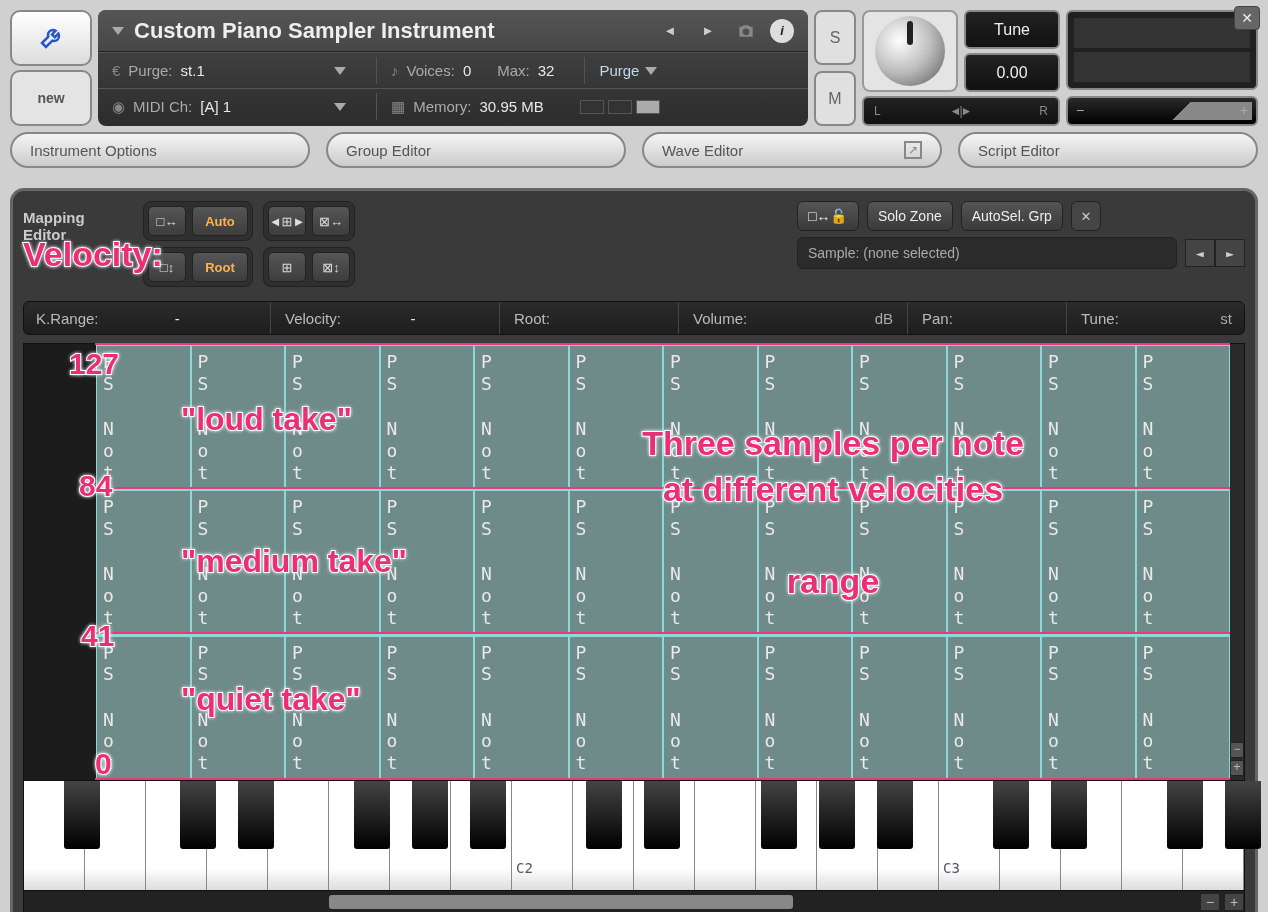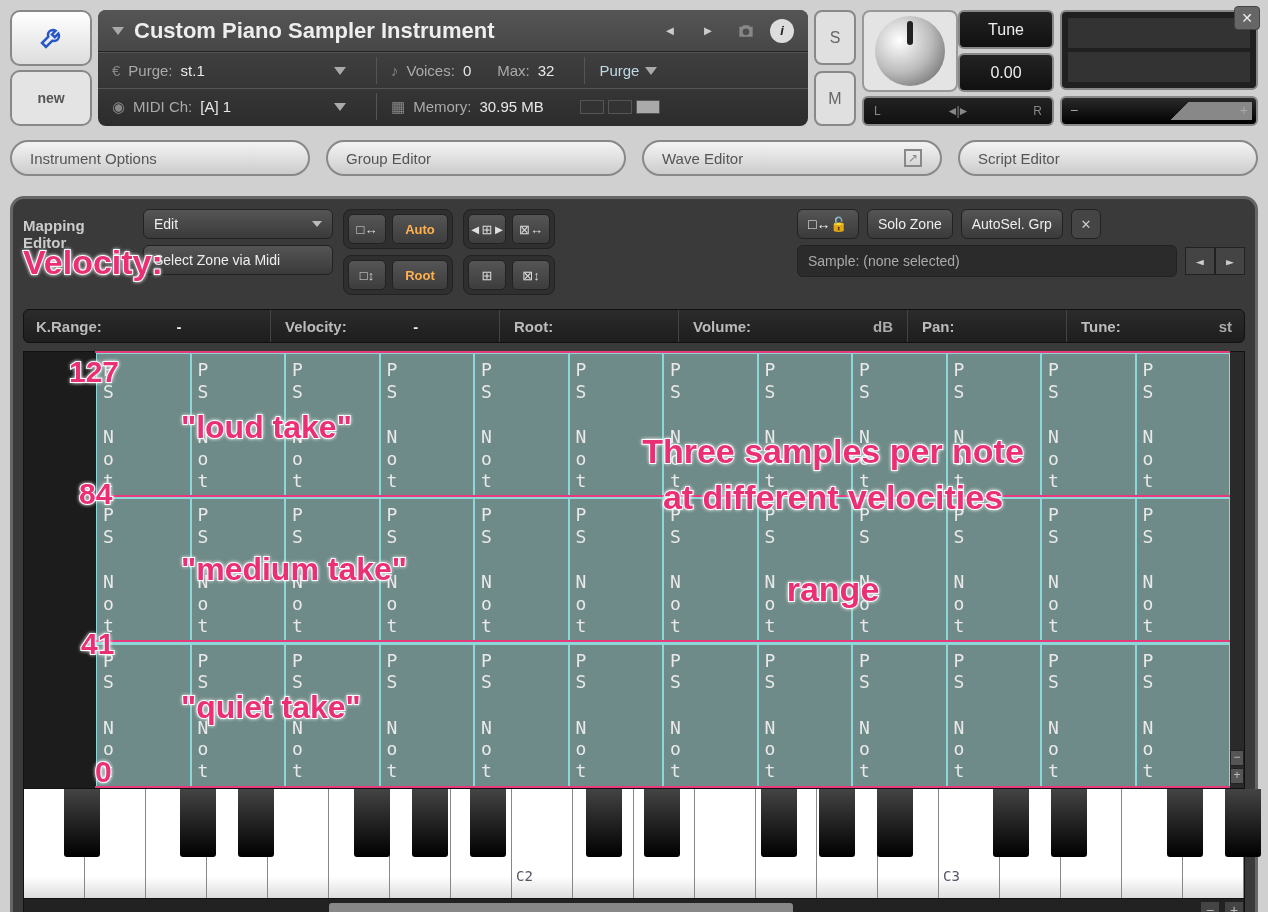"Tune" div { gap: none -> 6px }
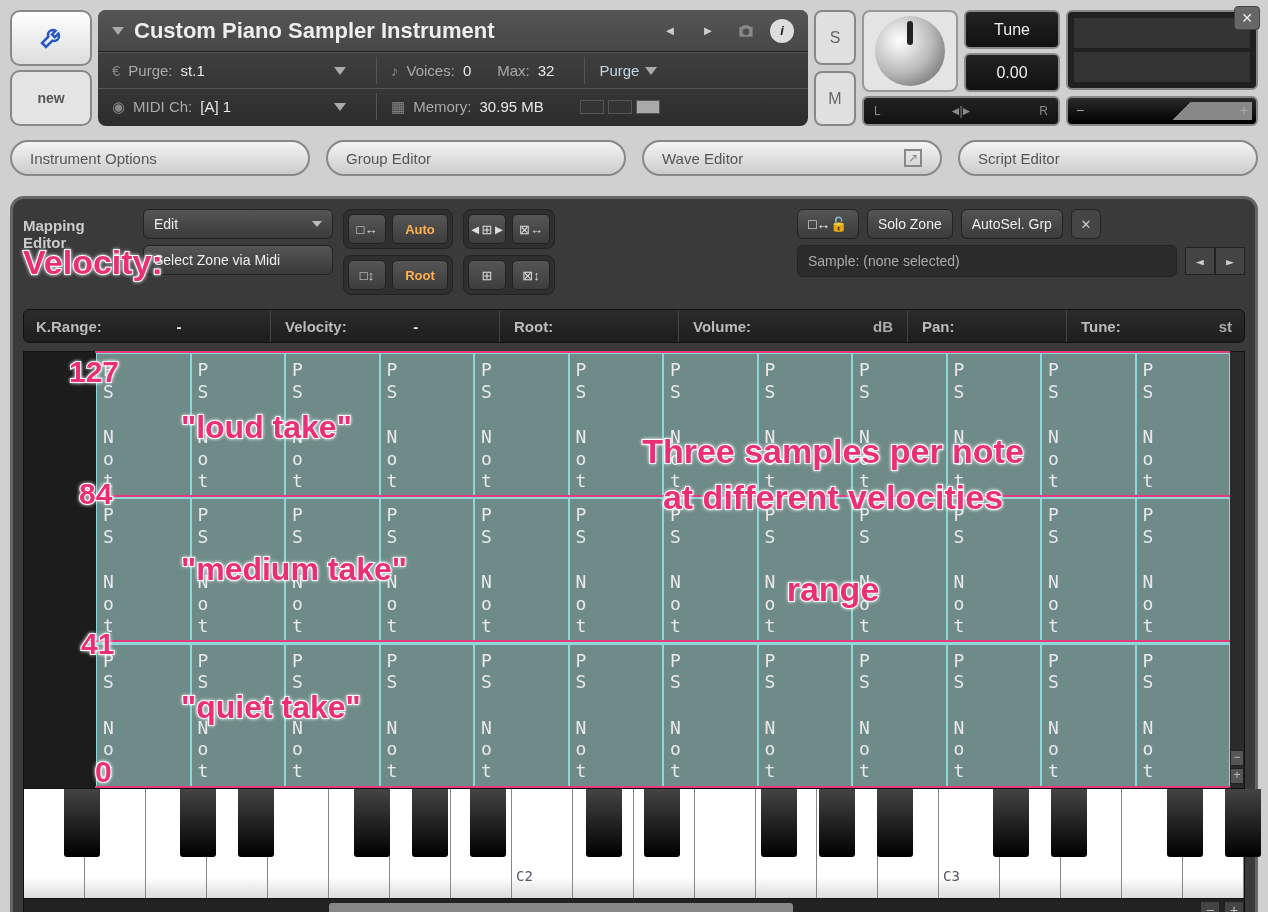"Instrument Options" .tab-row { margin-top: 14px -> 6px }
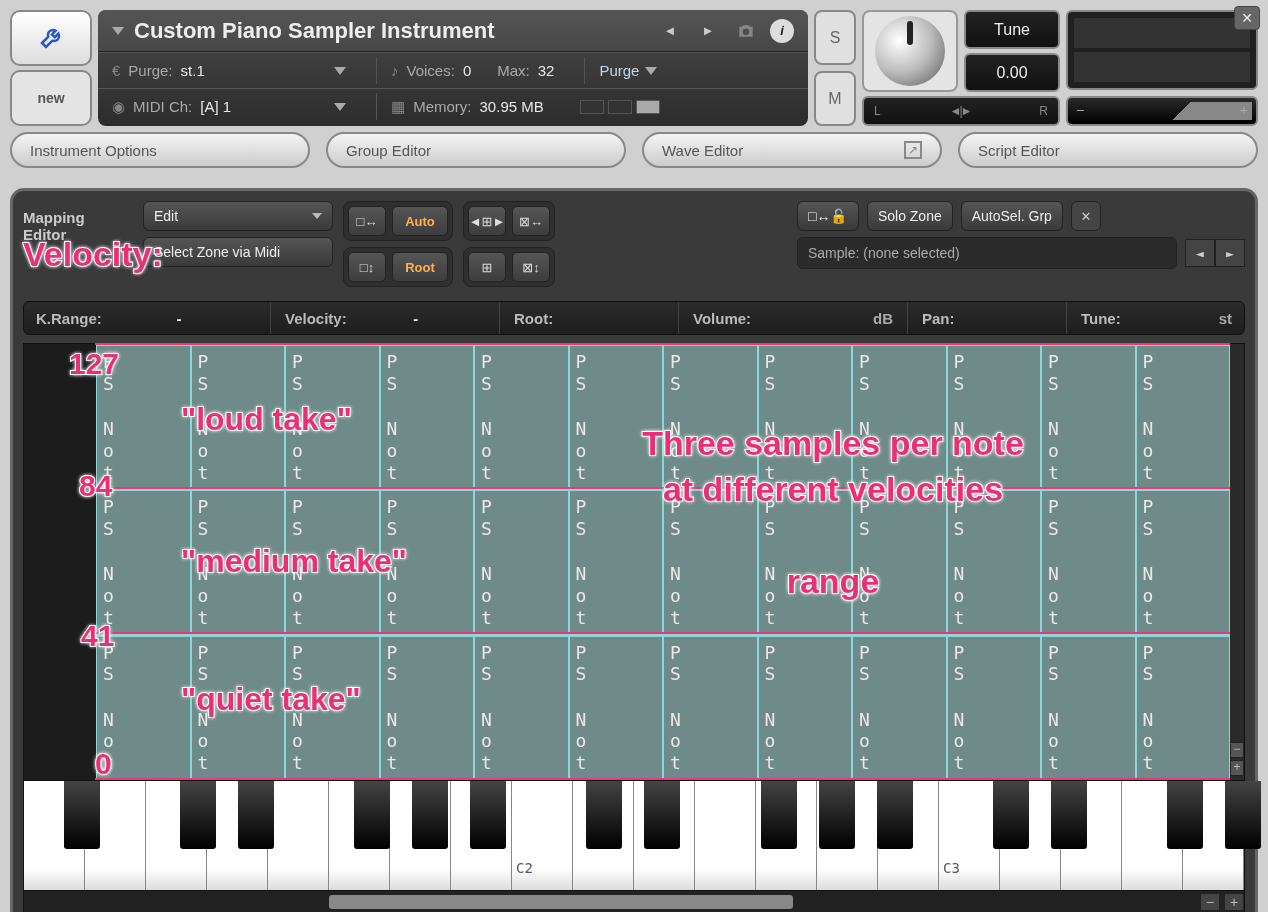"Edit" div.ed-top-rows { html: <div> <div> <div> <span>Edit</span> <span></span> </div> </div> <div> <div> <span>Select Zone via Midi</span> </div> </div> </div> -> none }
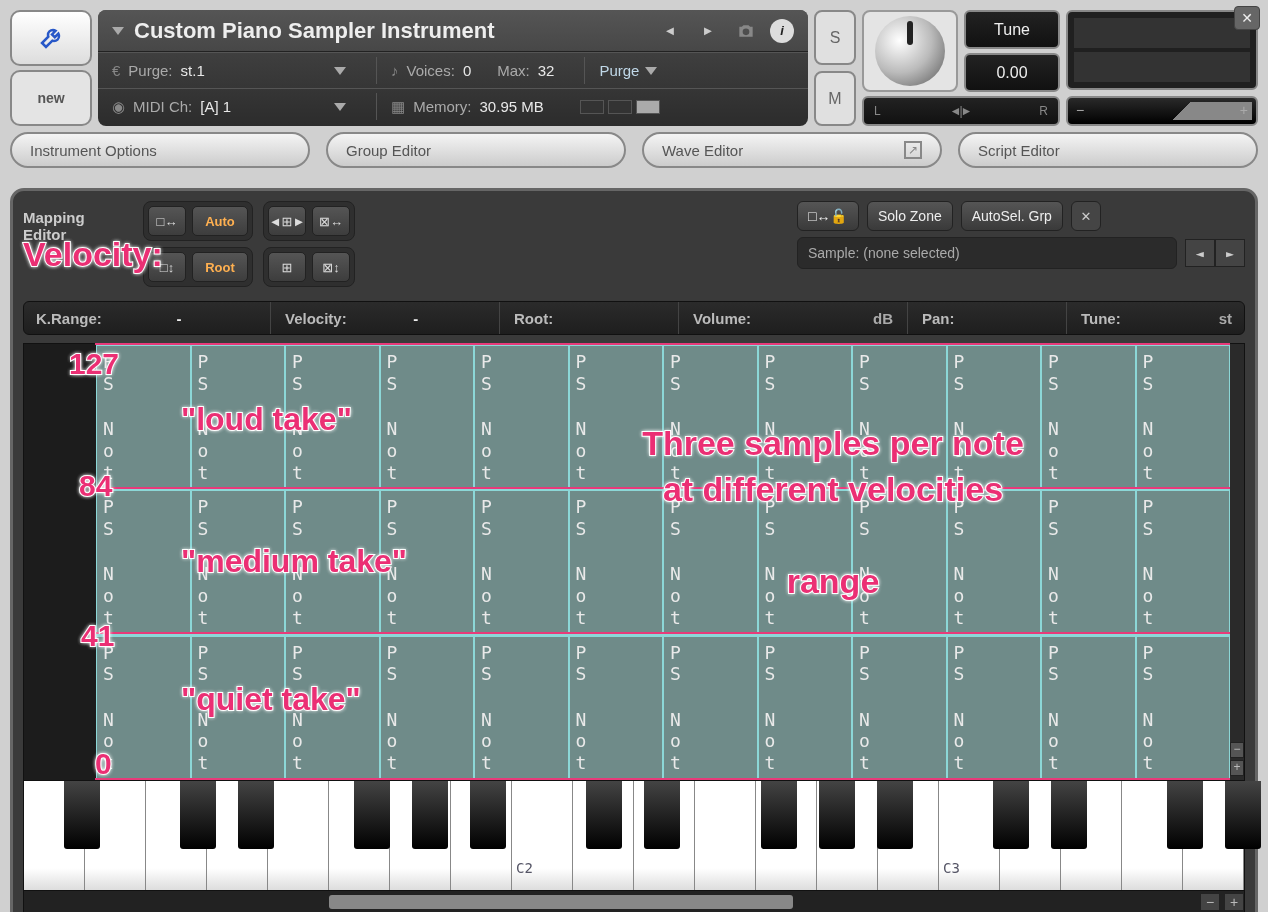"K.Range:" .info-bar .seg { font-weight: bold -> none }
